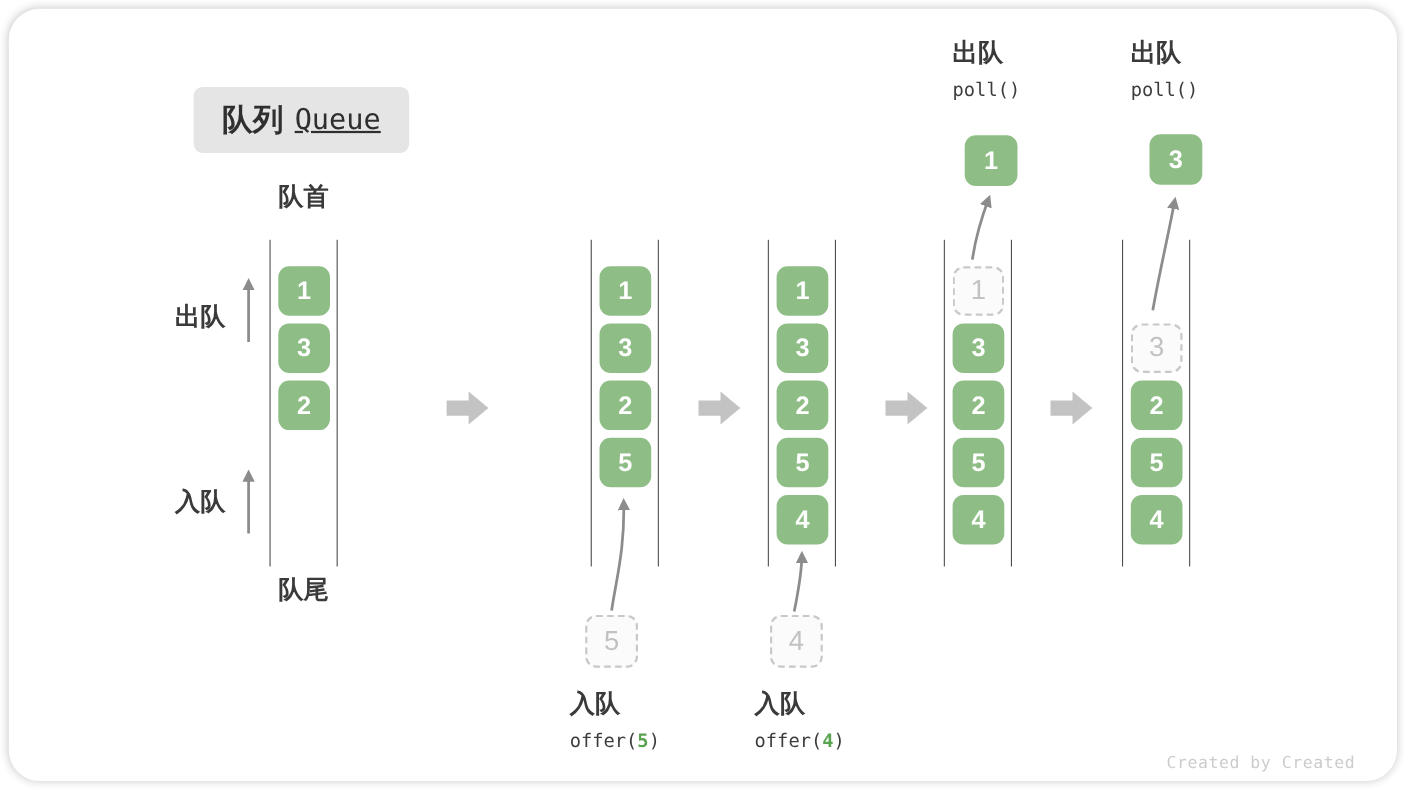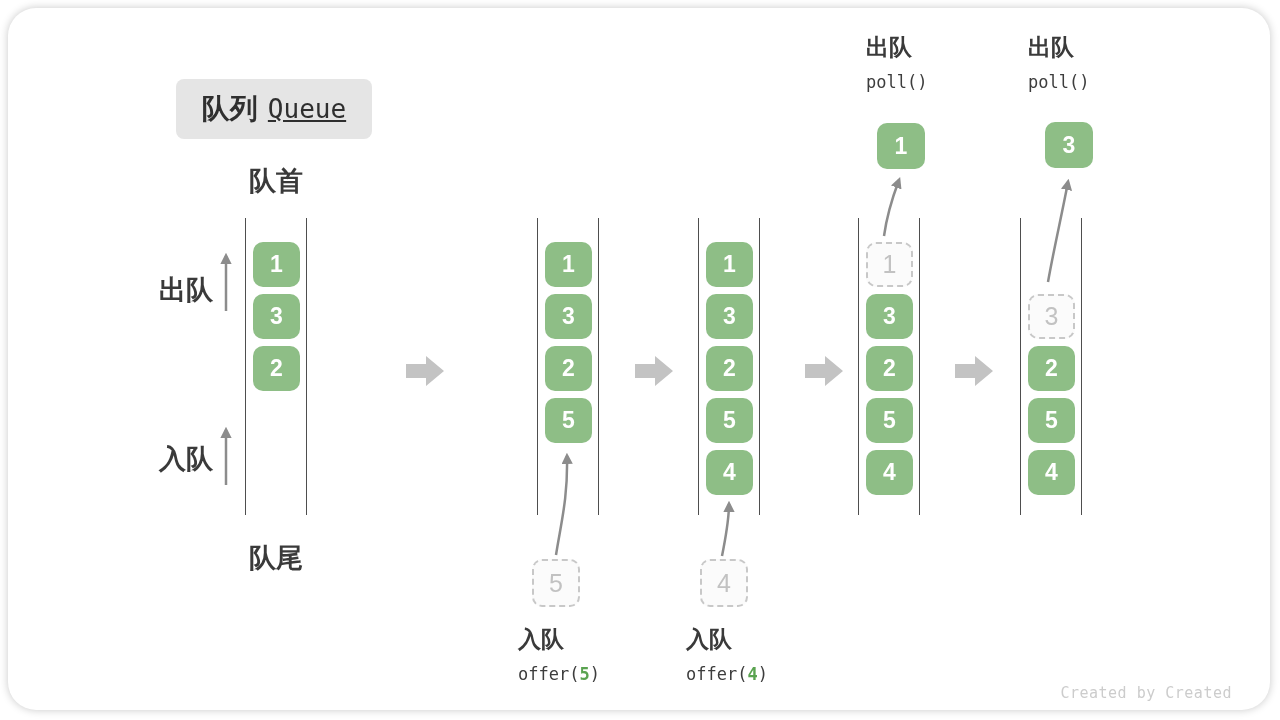"队首" .lbl { font-size: 27px -> 23px }
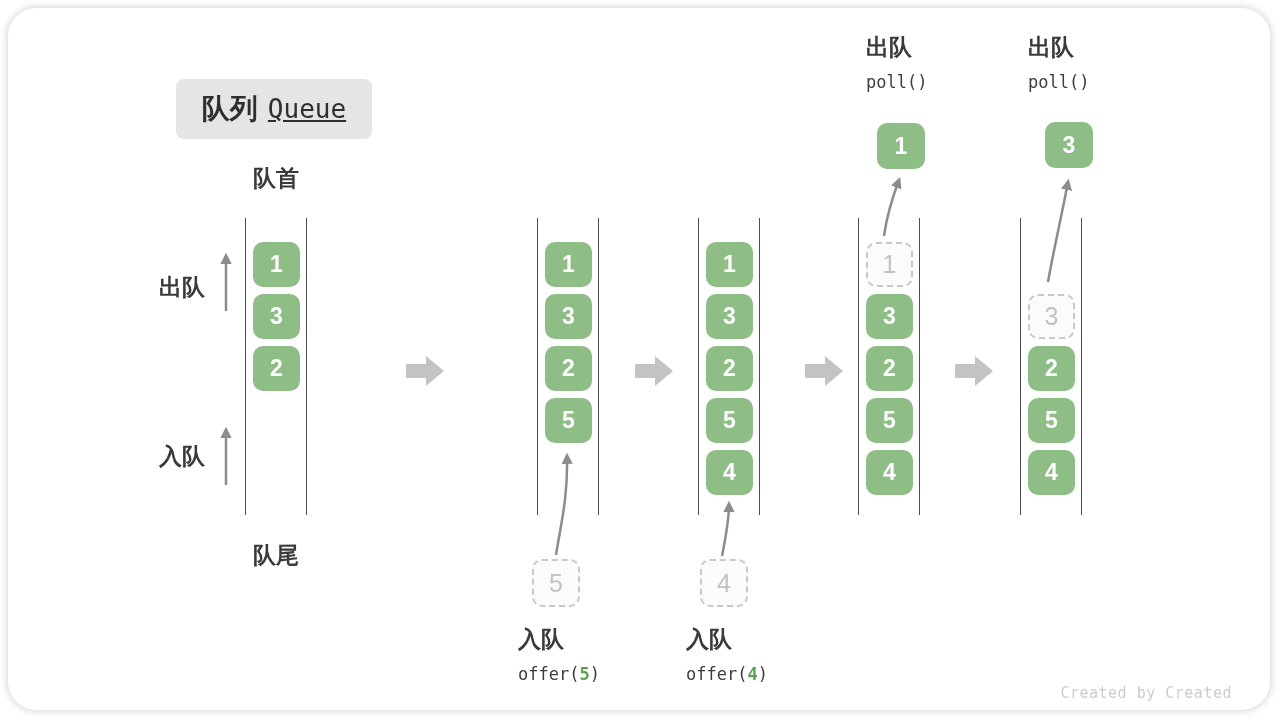"队尾" div.lbl { top: 532px -> 513px }
